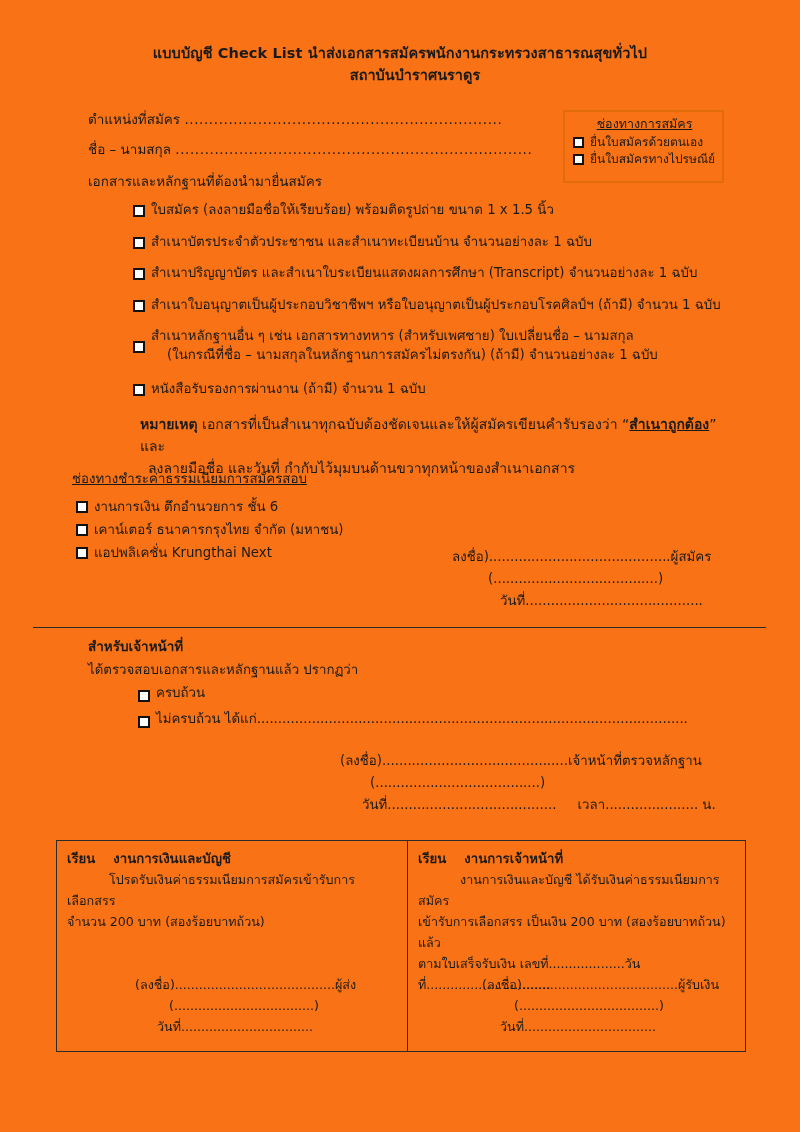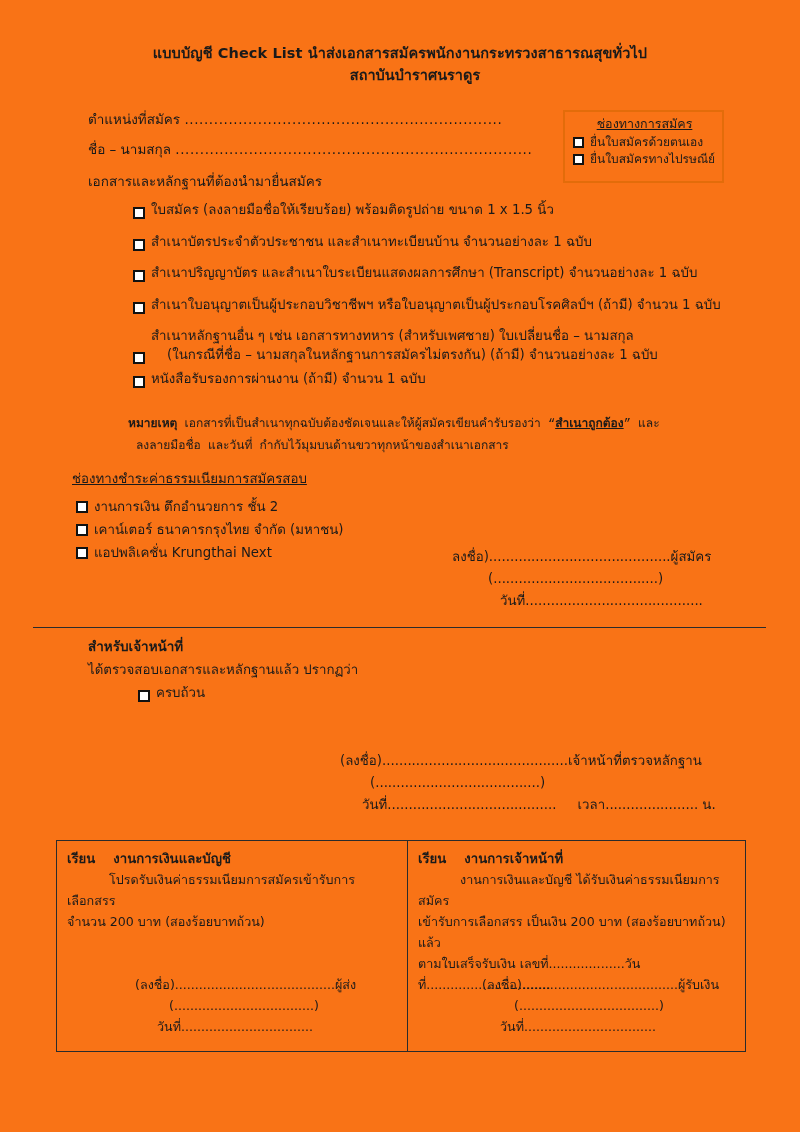"ใบสมัคร (ลงลายมือชื่อให้เรียบร้อย)" .chk-item { align-items: flex-end -> center }
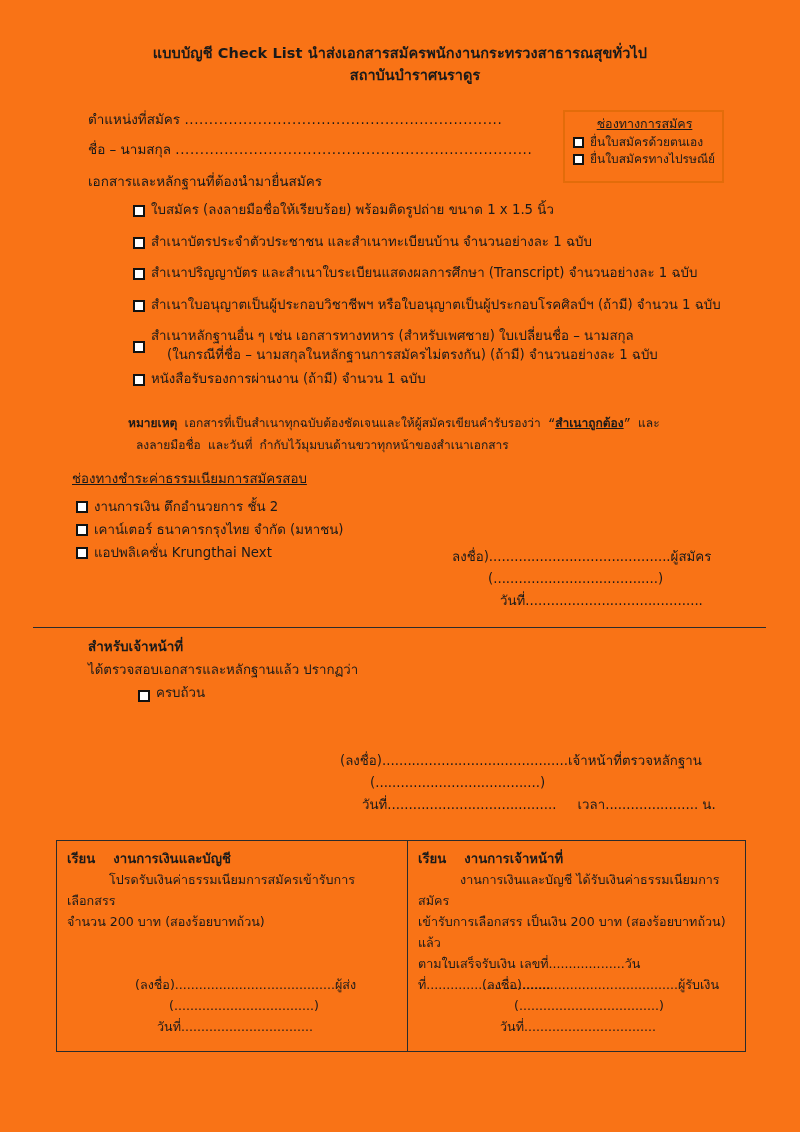"สำเนาหลักฐานอื่น ๆ เช่น เอกสารทางทหาร" .chk-tight { margin-bottom: 5px -> 15px }
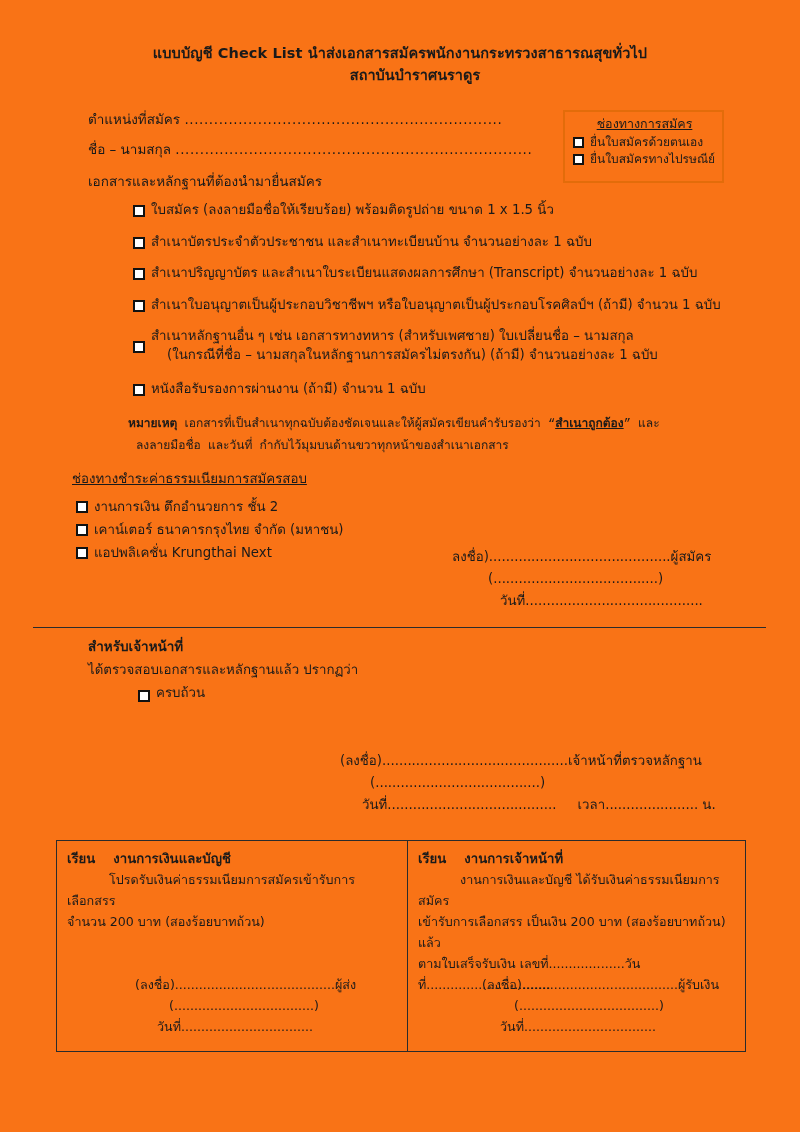"หมายเหตุ" .note-block { font-family: Liberation Mono, monospace -> none; font-size: 12px -> 14px; left: 128px -> 140px }
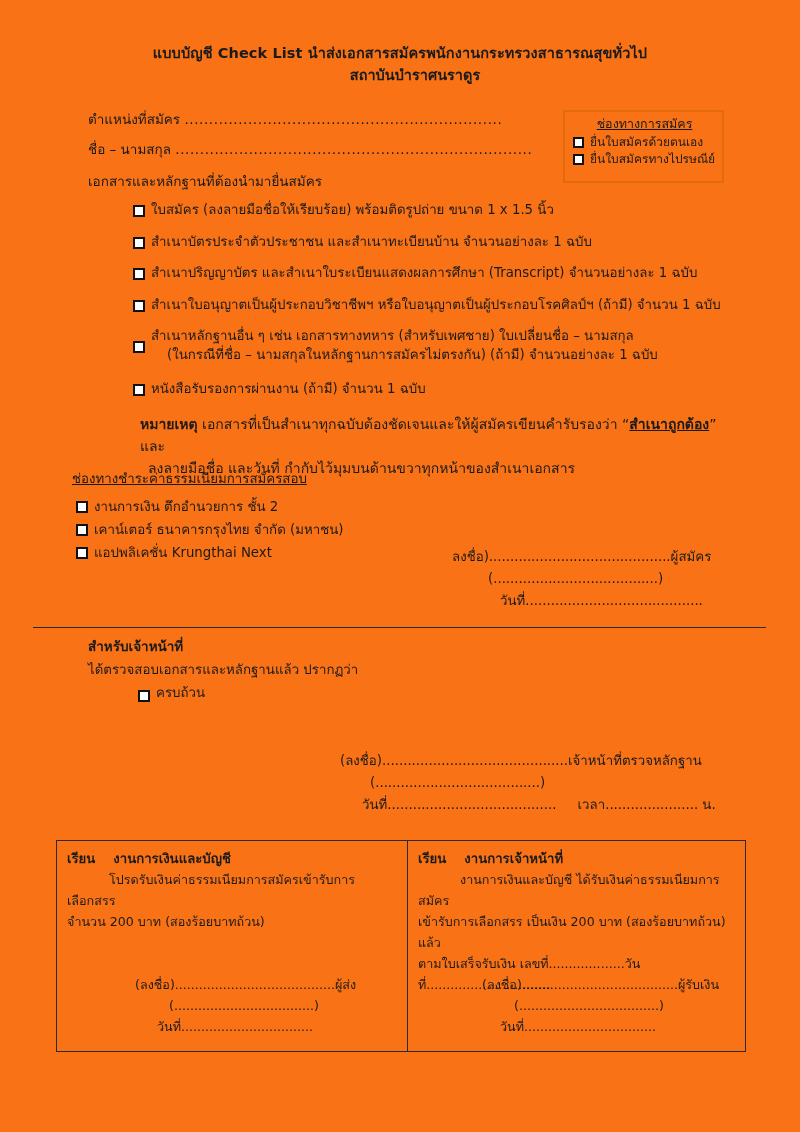"งานการเงิน ตึกอำนวยการ ชั้น 2" span { text: 2 -> 6 }
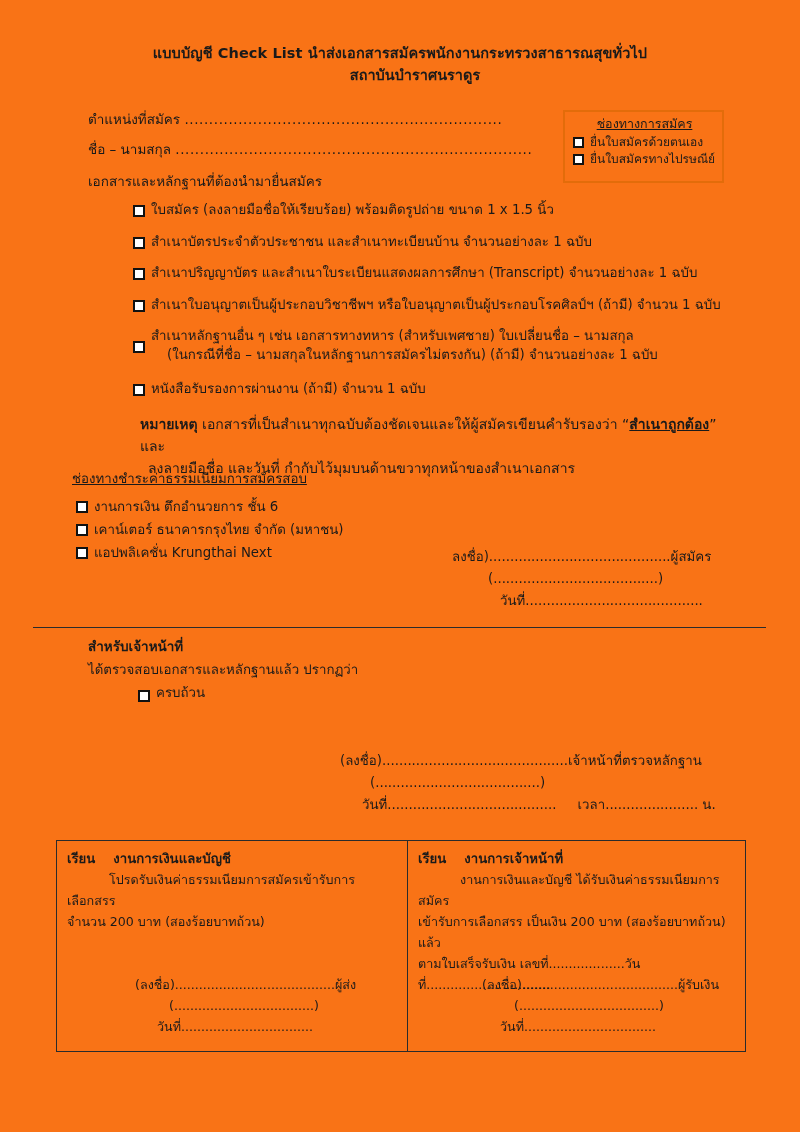"ไม่ครบถ้วน" div.officer-opt { html: none -> <div> <span></span> <span>ไม่ครบถ้วน ได้แก่......................................................................................................</span> </div> }
